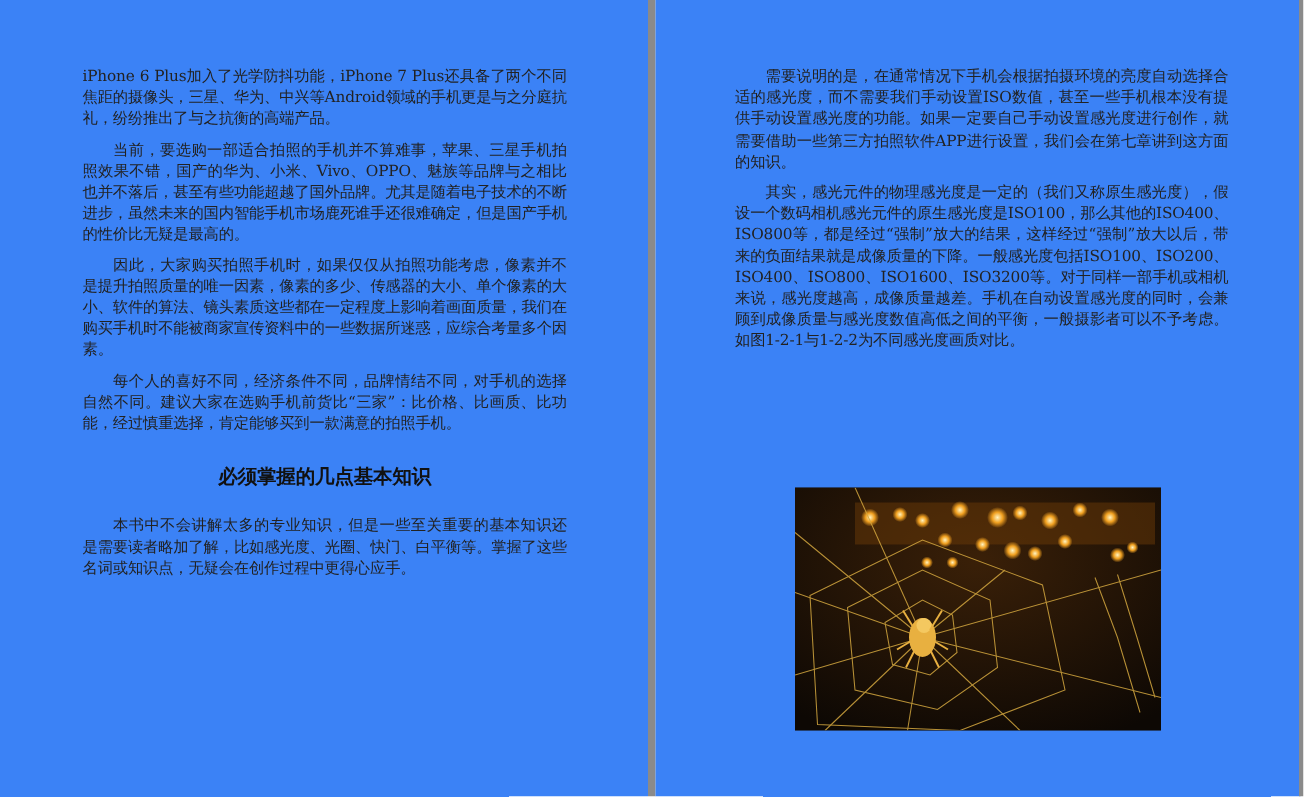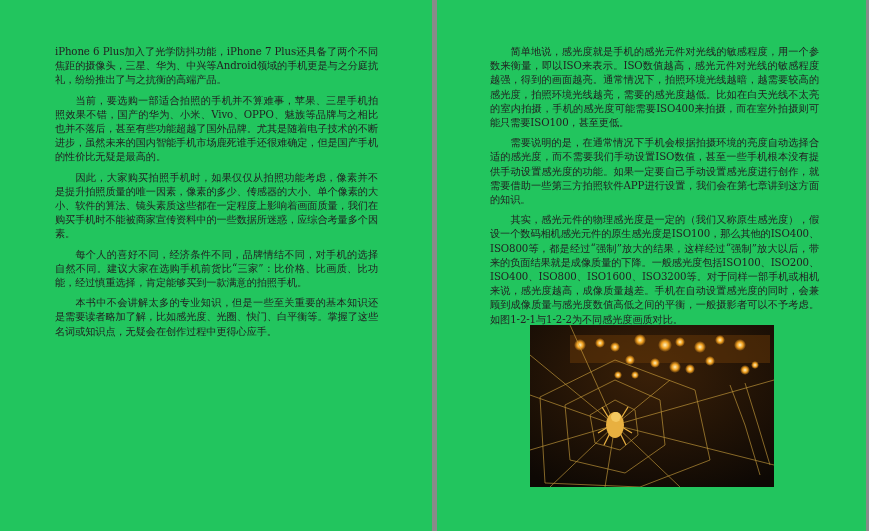"iPhone 6 Plus加入了光学防抖功能，iPhone 7" .page { background: #22c55e -> #3b82f6 }
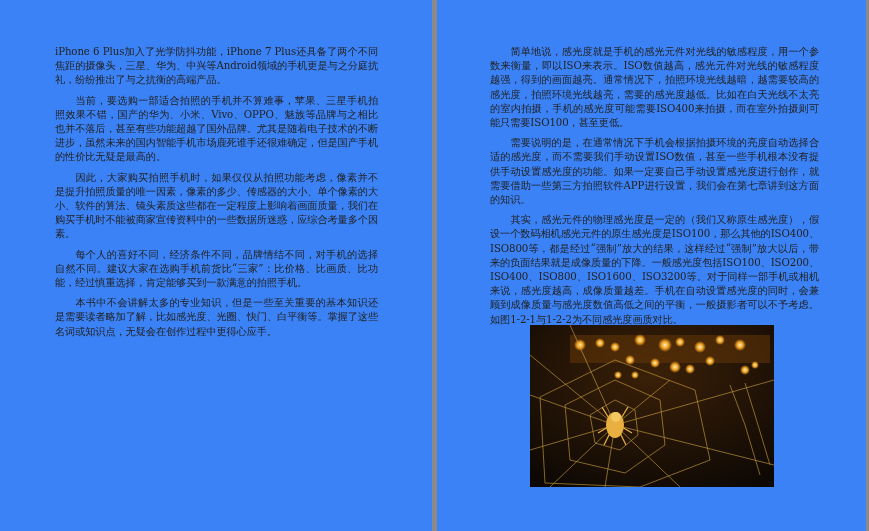"简单地说，感光度就是手机的感光元件对光线的敏感程度，用一个参数来衡量，即以ISO" p { html: <p>简单地说，感光度就是手机的感光元件对光线的敏感程度，用一个参数来衡量，即以ISO来表示。ISO数值越高，感光元件对光线的敏感程度越强，得到的画面越亮。通常情况下，拍照环境光线越暗，越需要较高的感光度，拍照环境光线越亮，需要的感光度越低。比如在白天光线不太亮的室内拍摄，手机的感光度可能需要ISO400来拍摄，而在室外拍摄则可能只需要ISO100，甚至更低。</p> -> none }
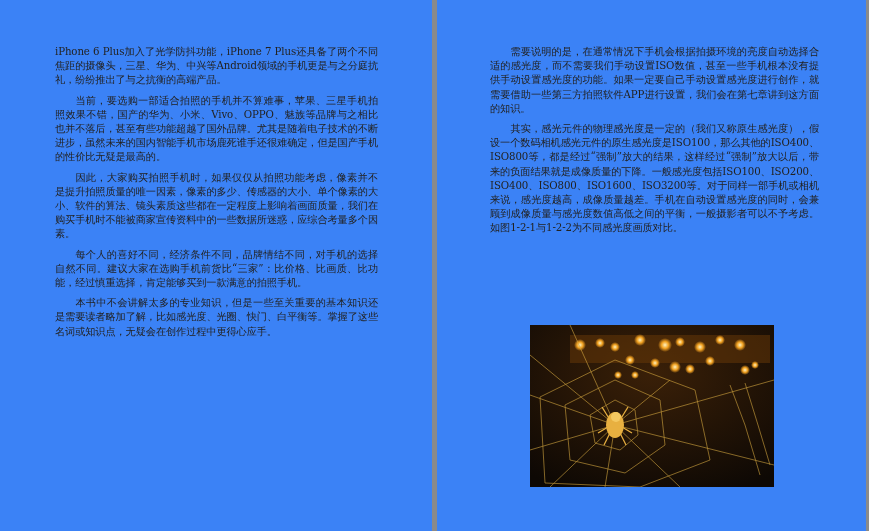"必须掌握的几点基本知识" div.section-heading { html: none -> <div>必须掌握的几点基本知识</div> }
